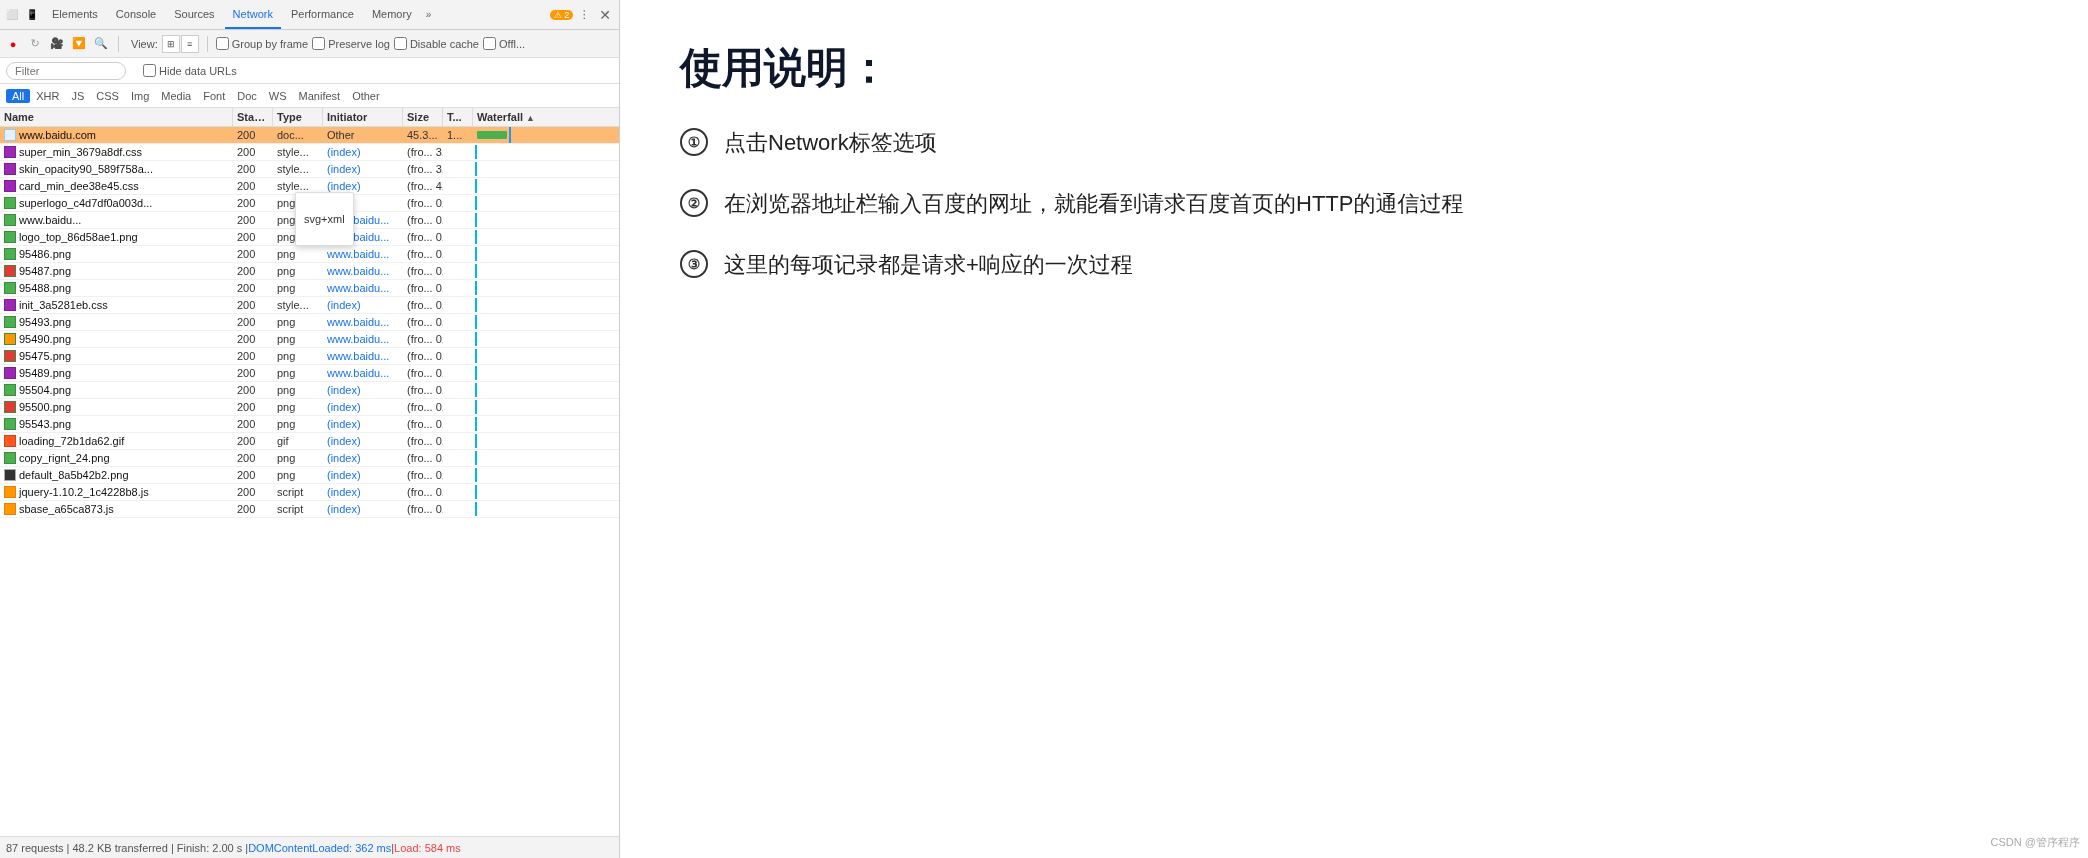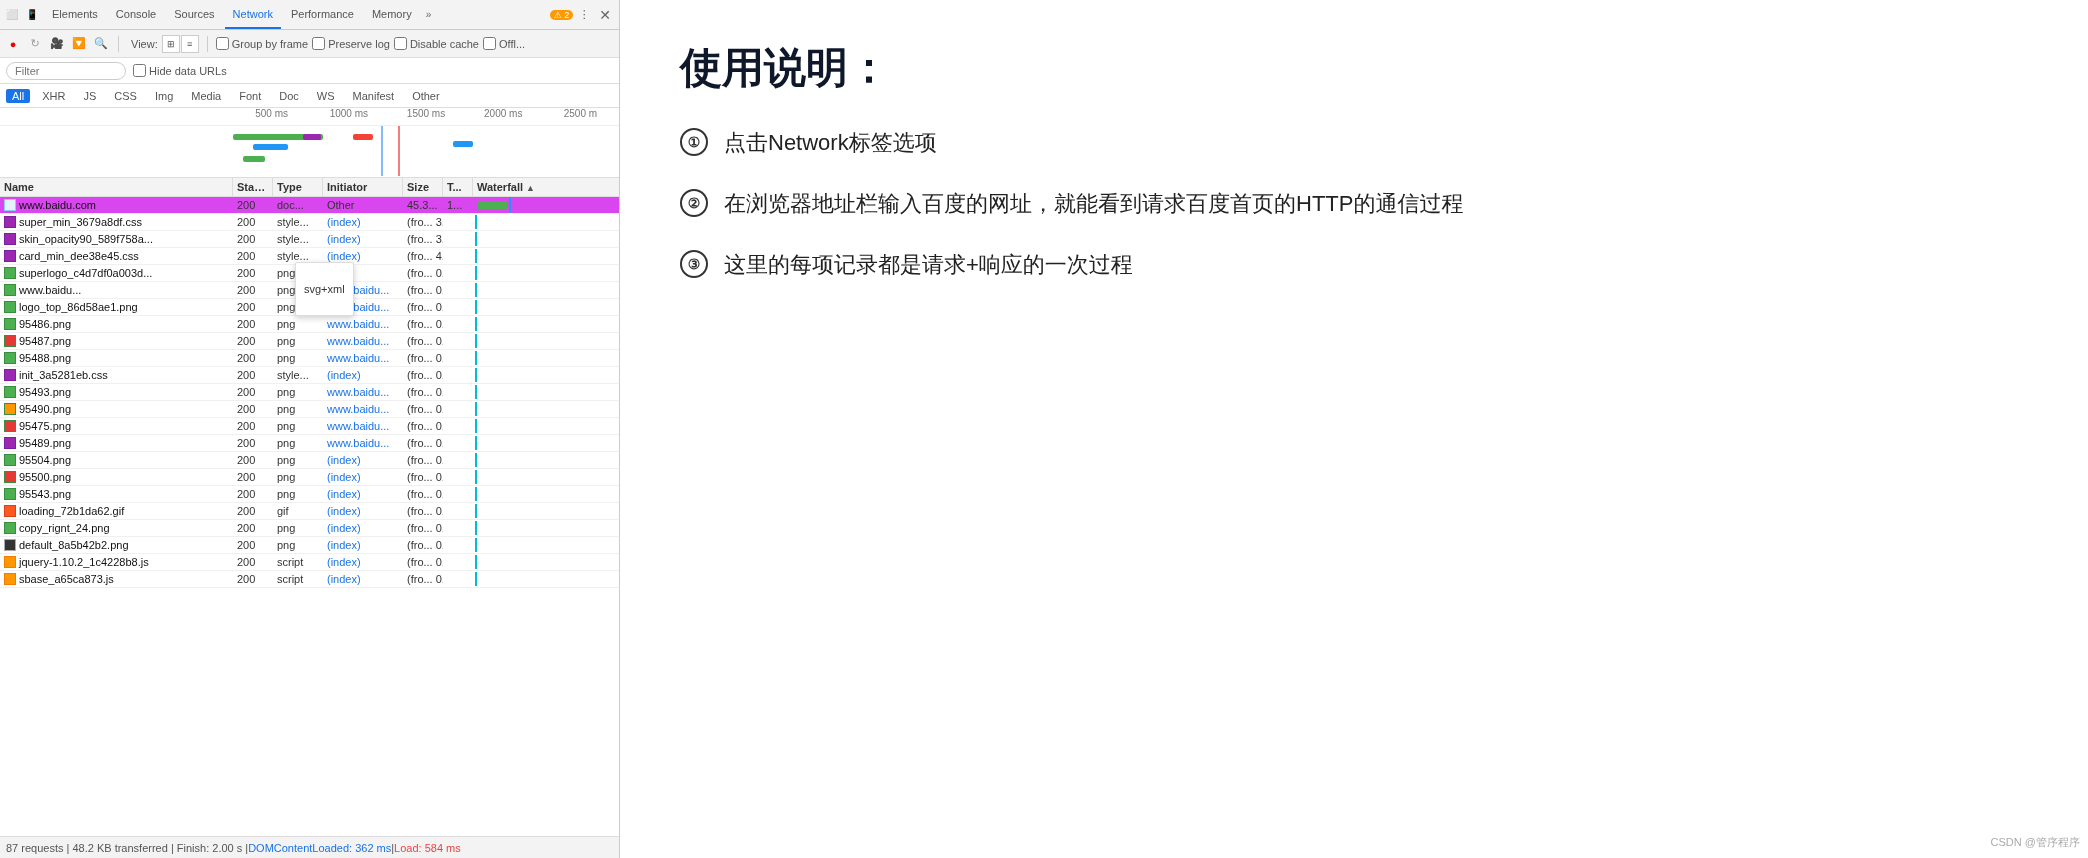"Filter" .filter-bar { gap: 7px -> 17px }
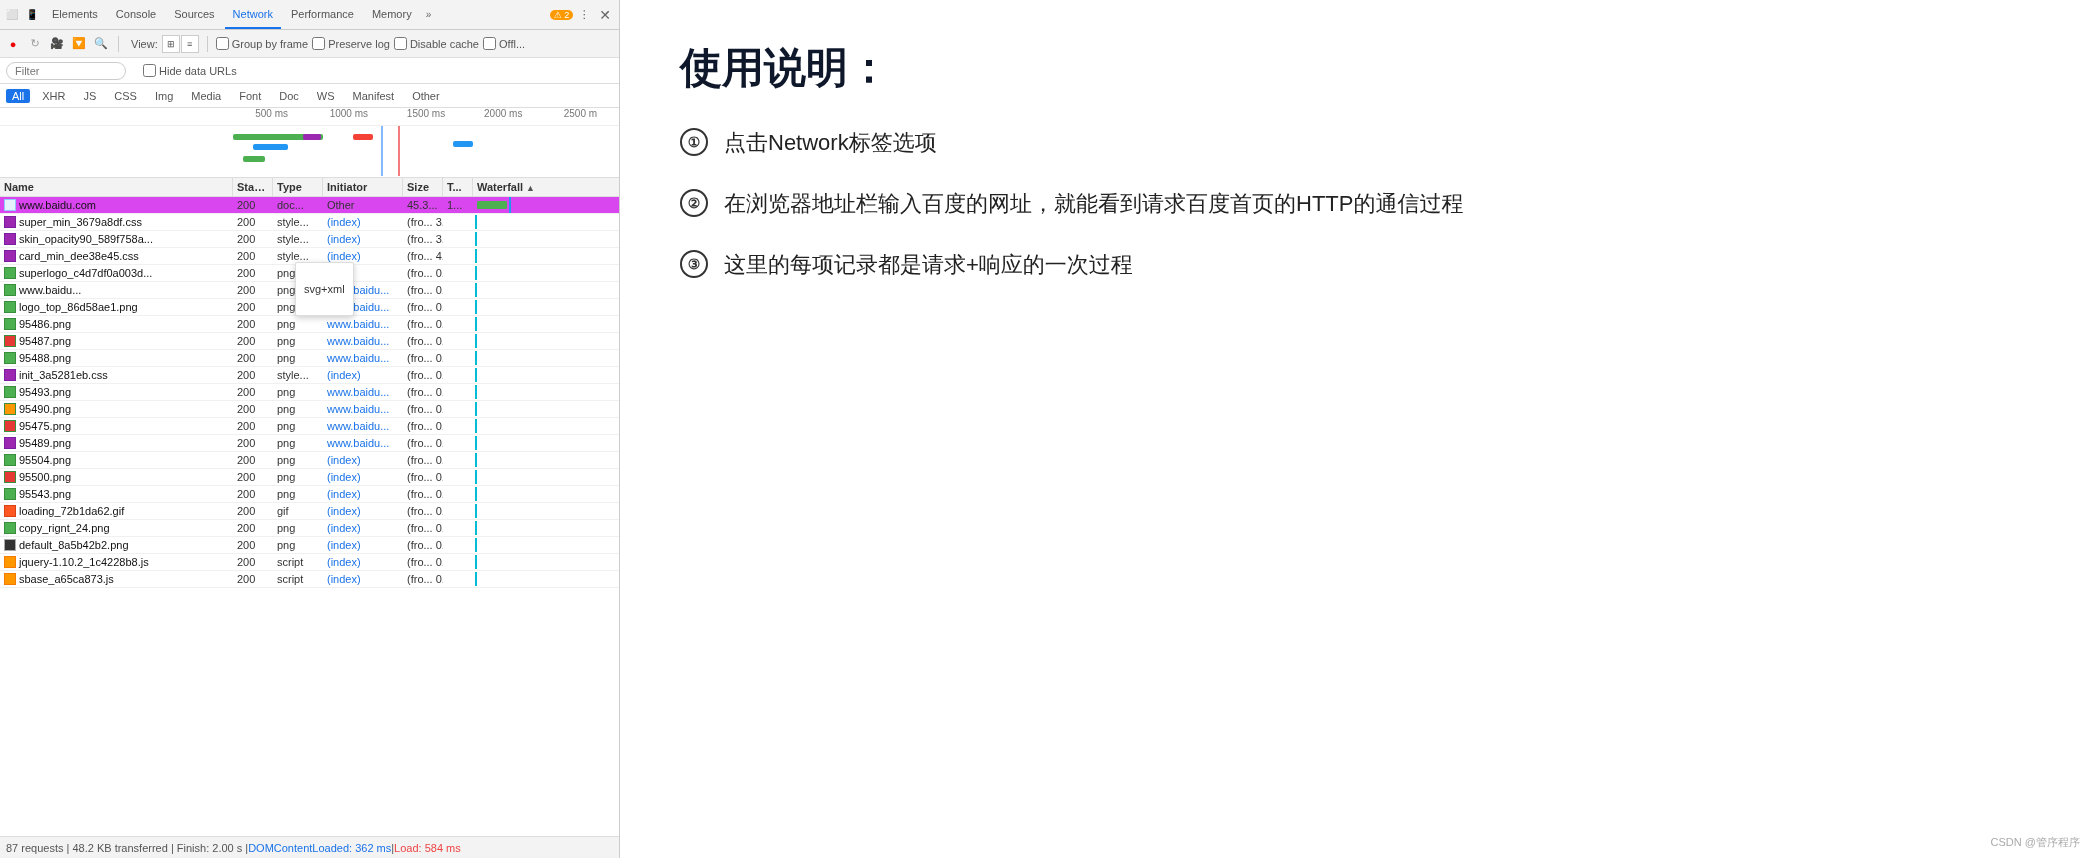"All" .type-filter-bar { gap: 6px -> 0 }
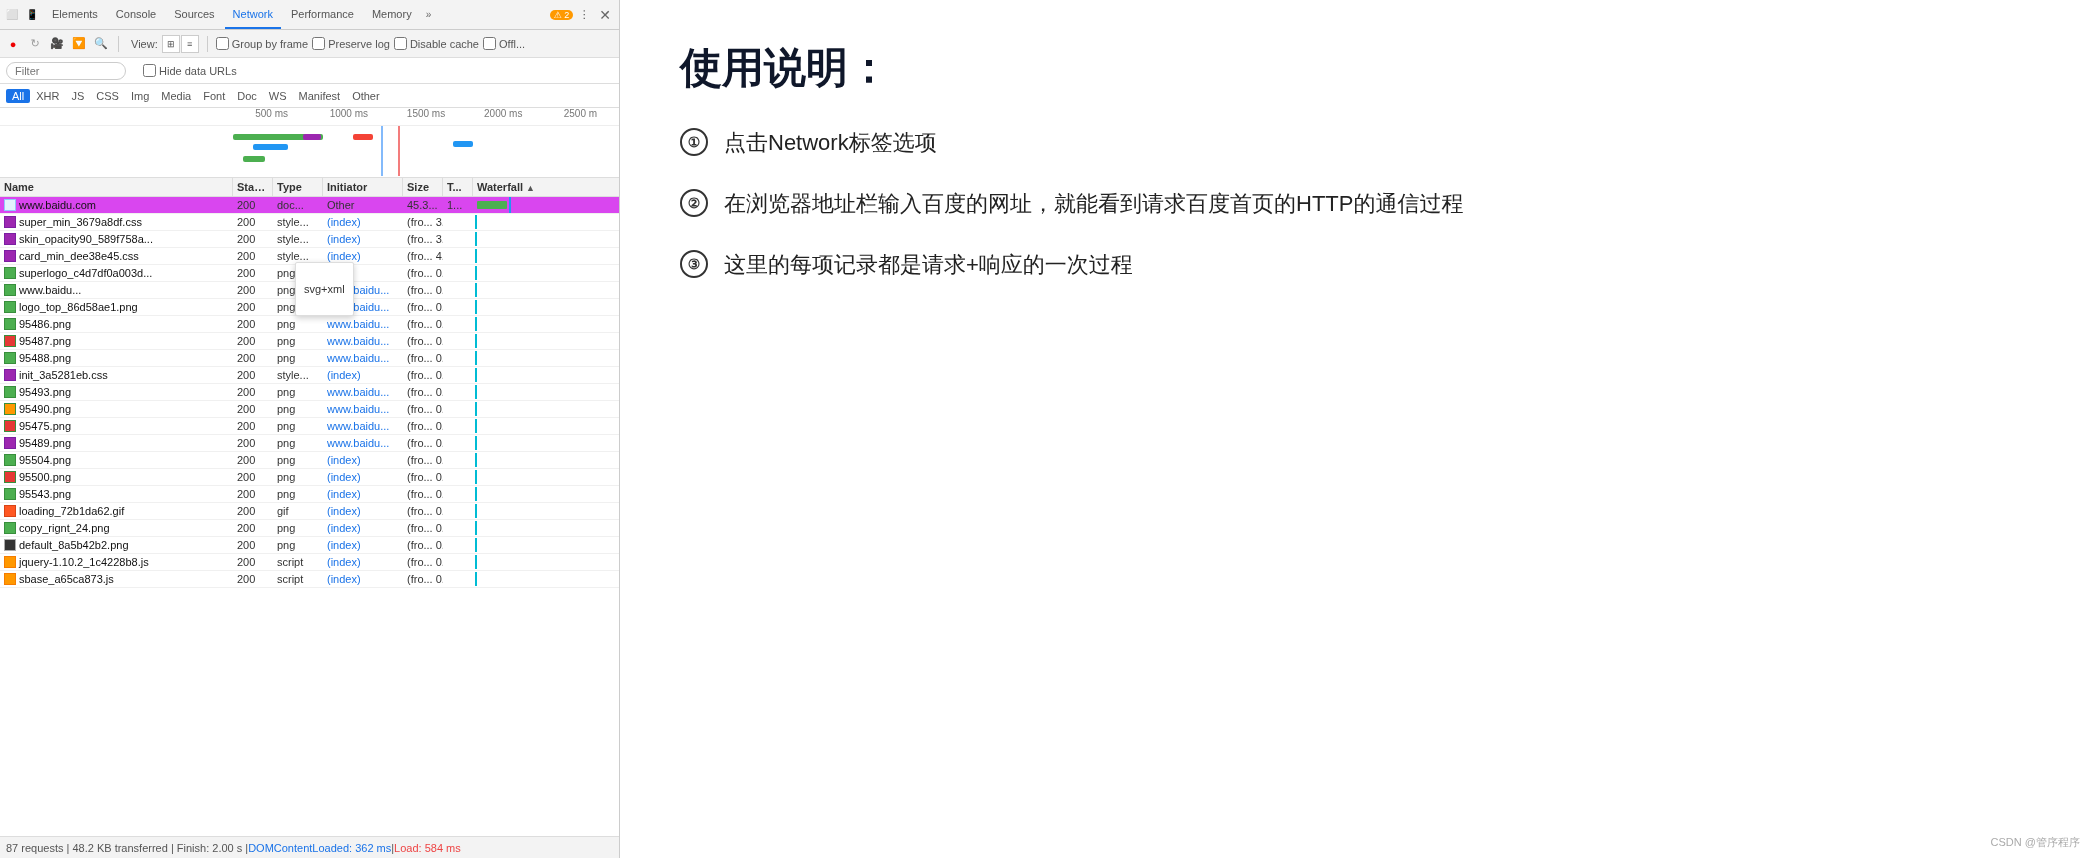"500 ms" div.timeline-header { html: <div> <div> <div>500 ms</div> <div>1000 ms</div> <div>1500 ms</div> <div>2000 ms</div> <div>2500 m</div> </div> <div> <div></div> <div></div> <div></div> <div></div> <div></div> <div></div> <div></div> <div></div> </div> </div> -> none }
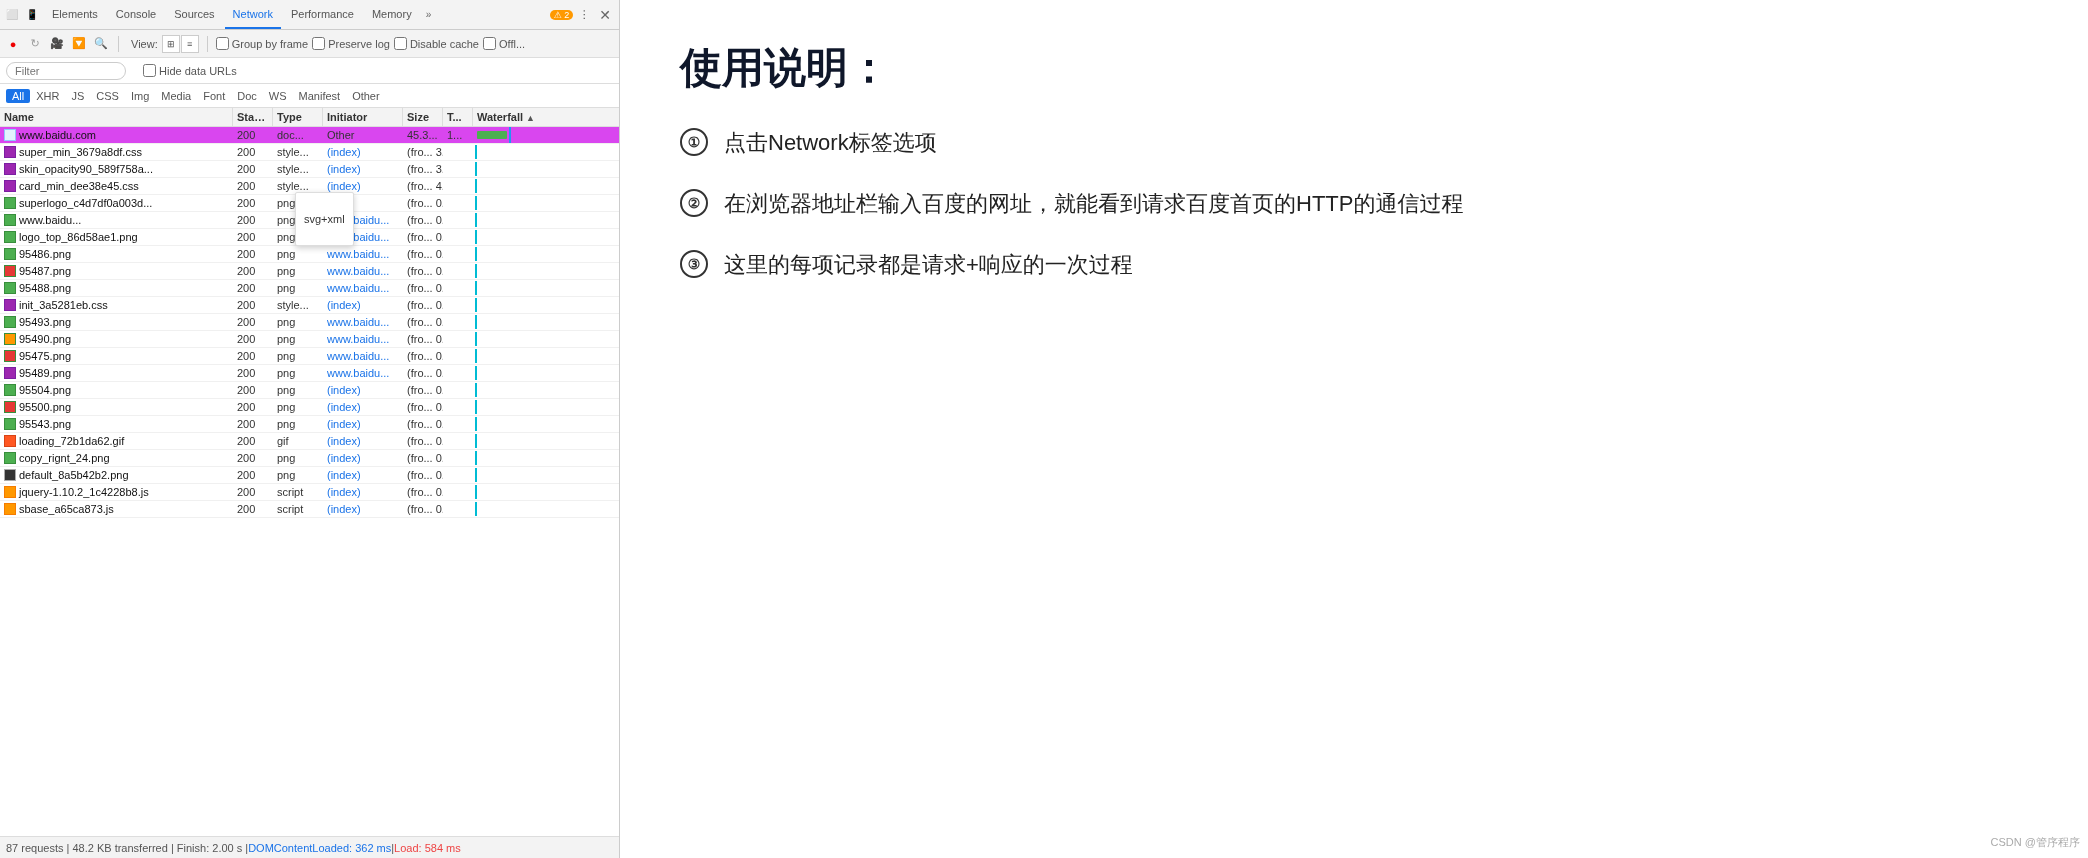"www.baidu.com" .table-row.selected { background: #d946ef -> #fdba74 }
